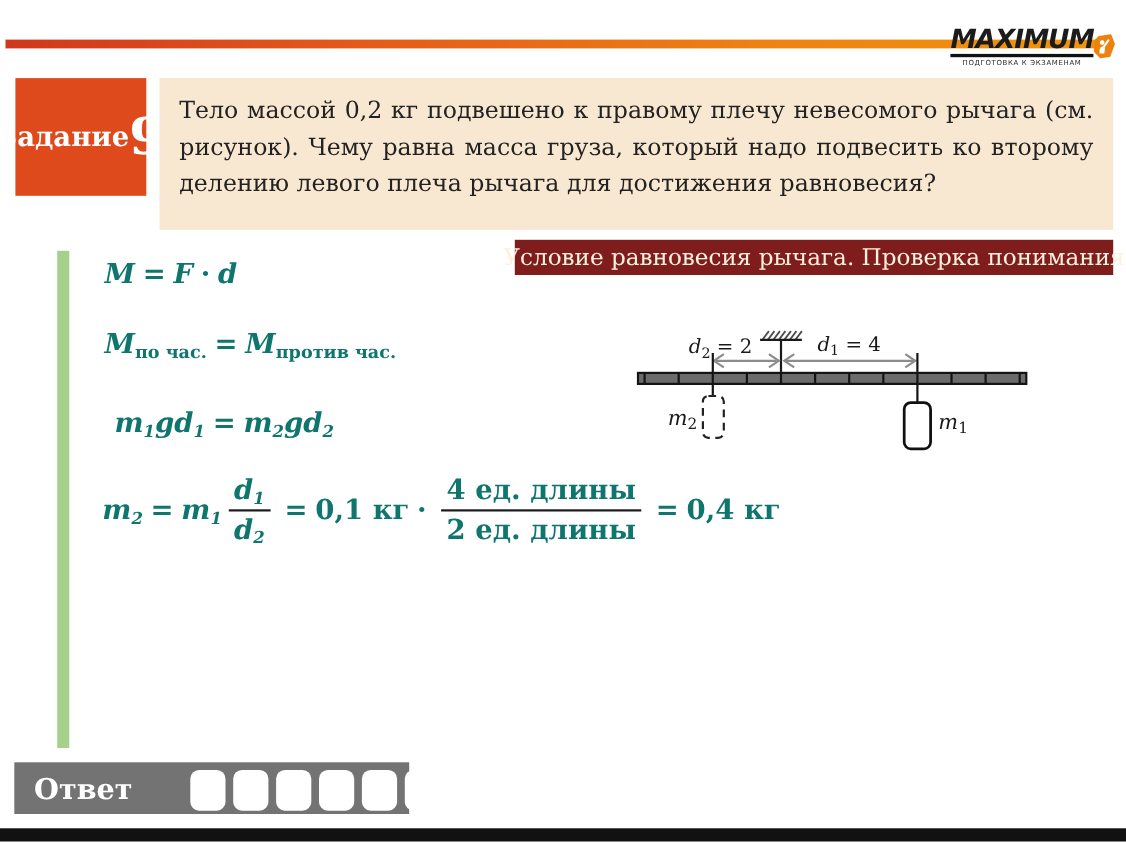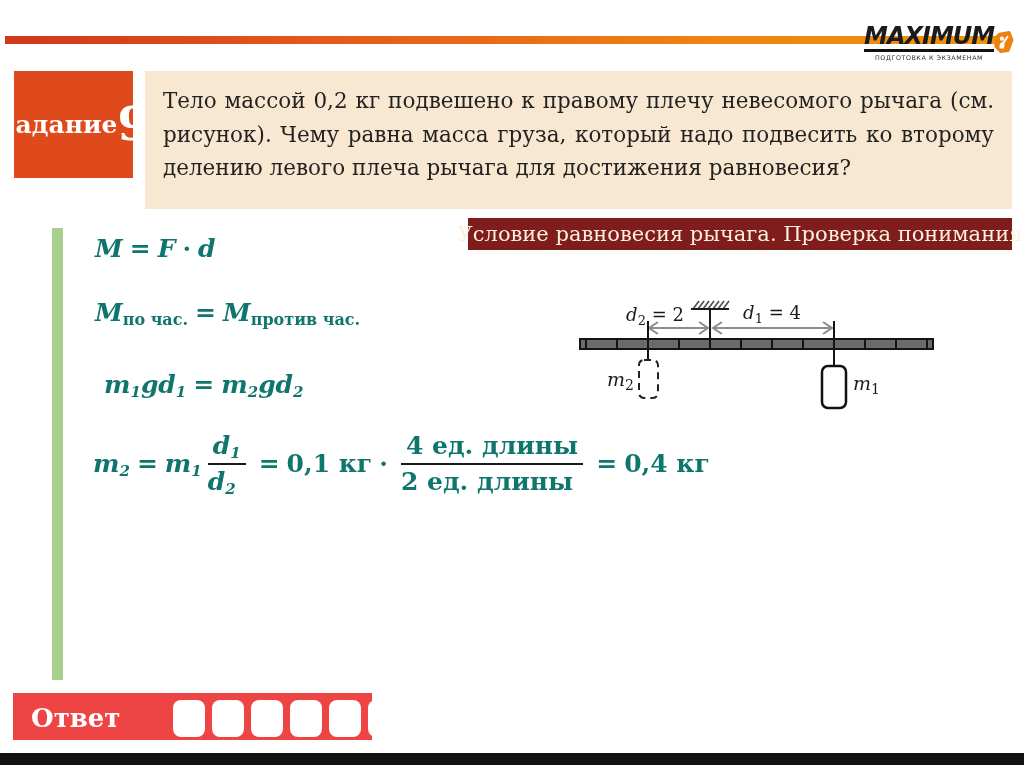"d1" .frac { align-items: flex-start -> center }
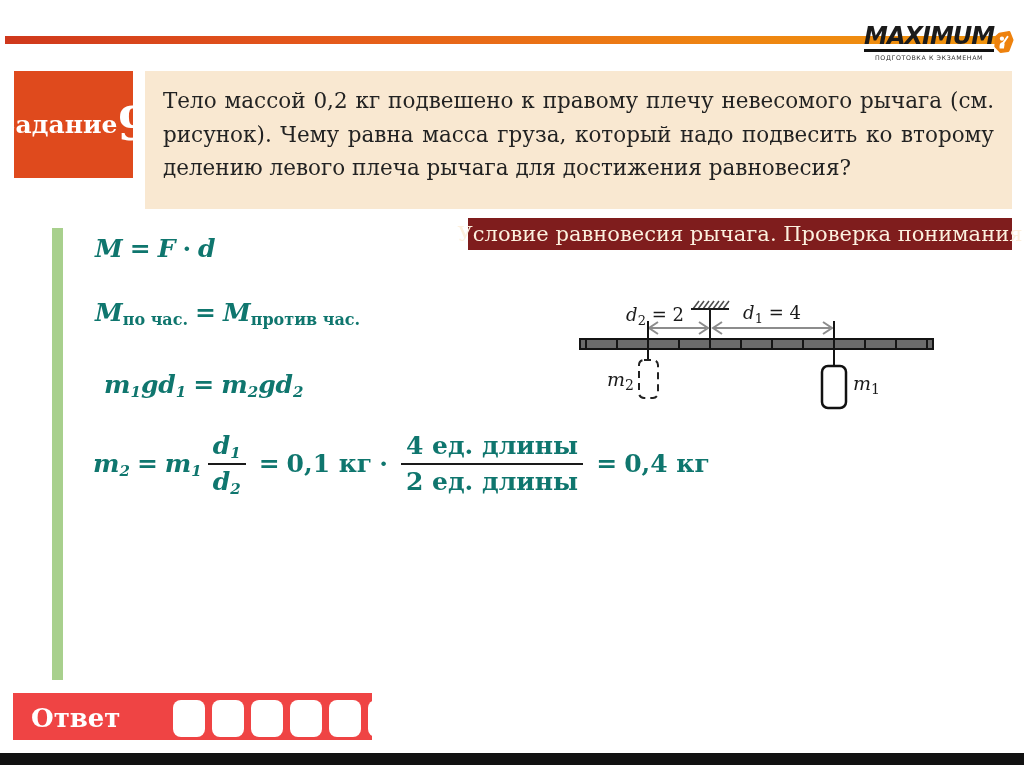"Ответ" .answer-bar { background: #ef4444 -> #737373 }
